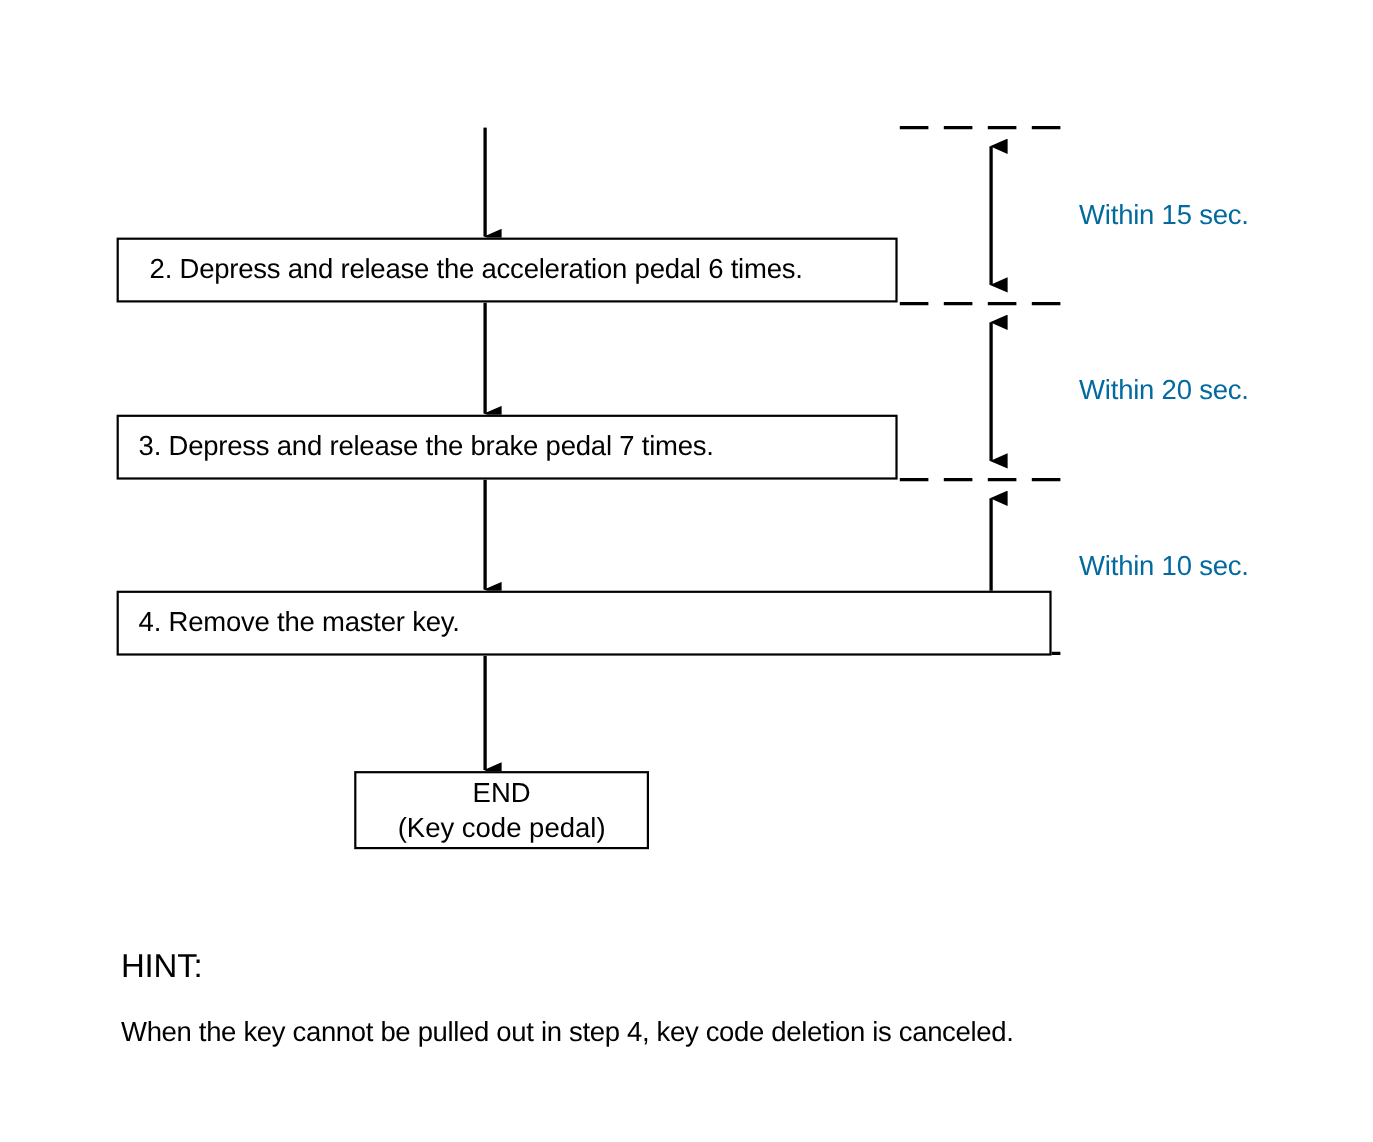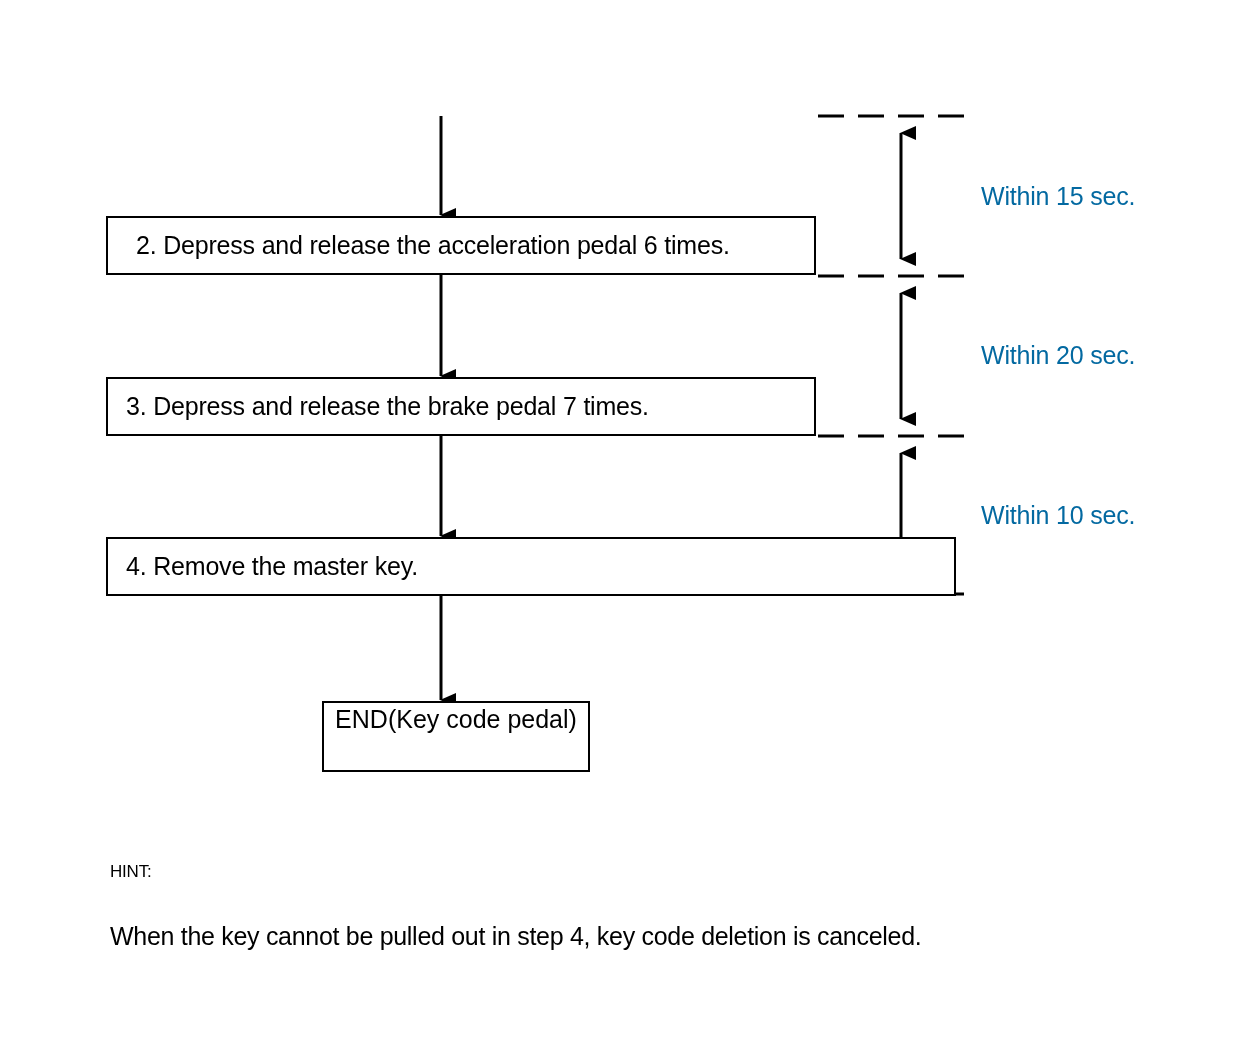"END" #end-box { align-items: flex-start -> center; flex-direction: row -> column }
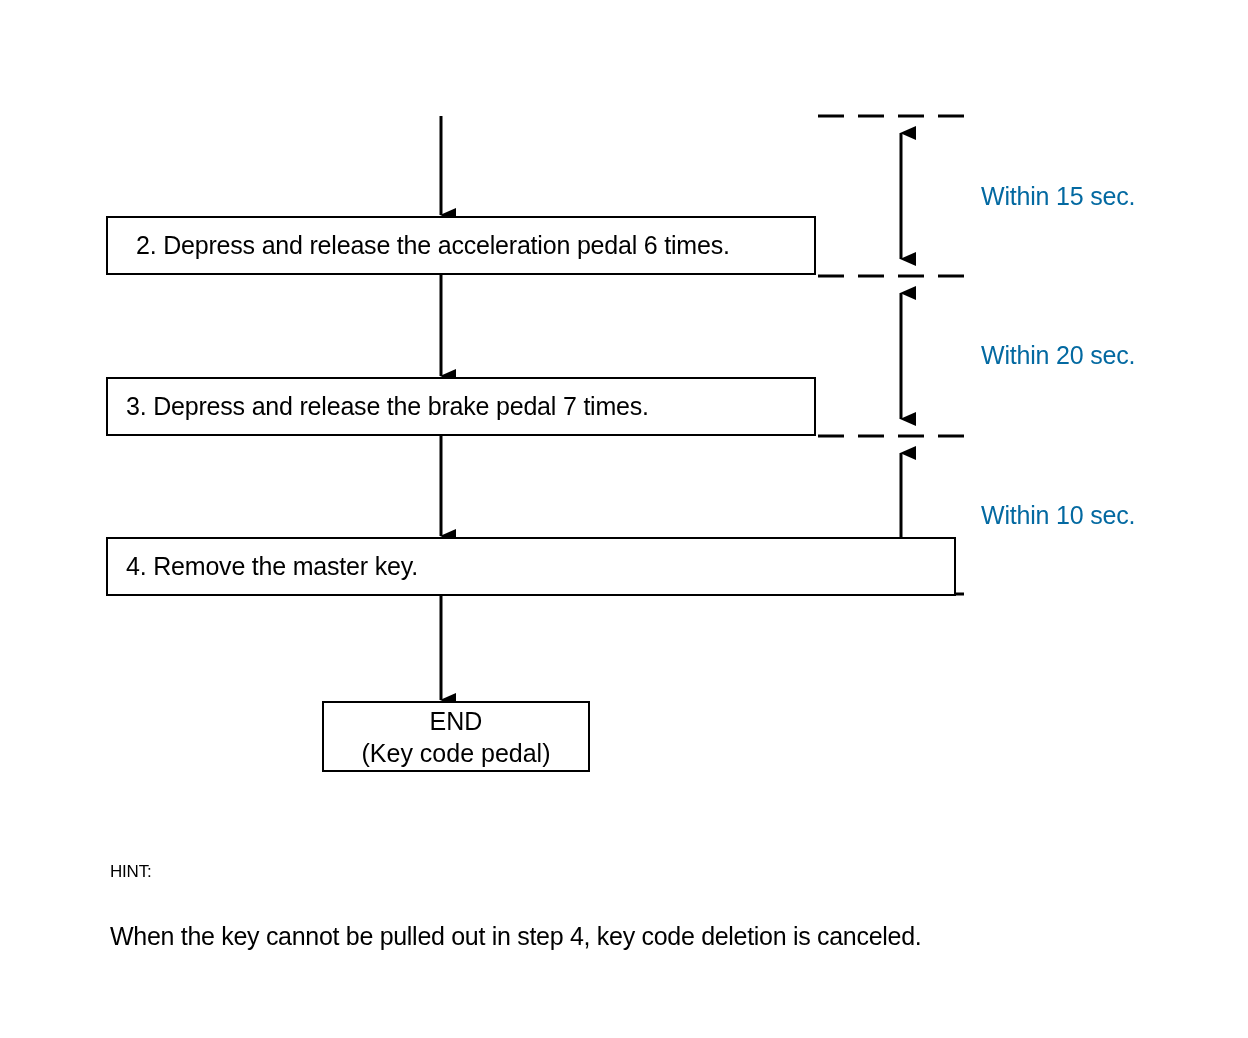"HINT:" #hint-title { font-size: 17px -> 30px; margin-bottom: 40px -> 28px }
